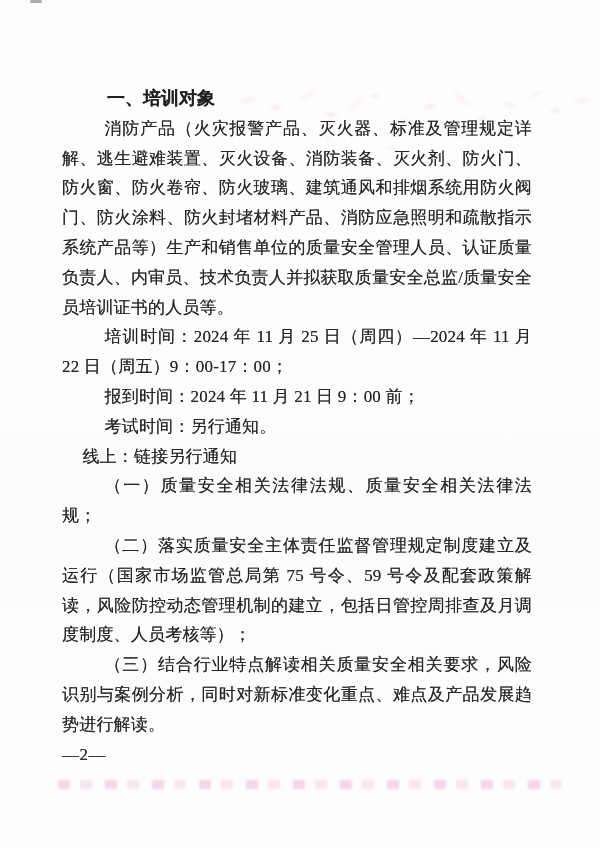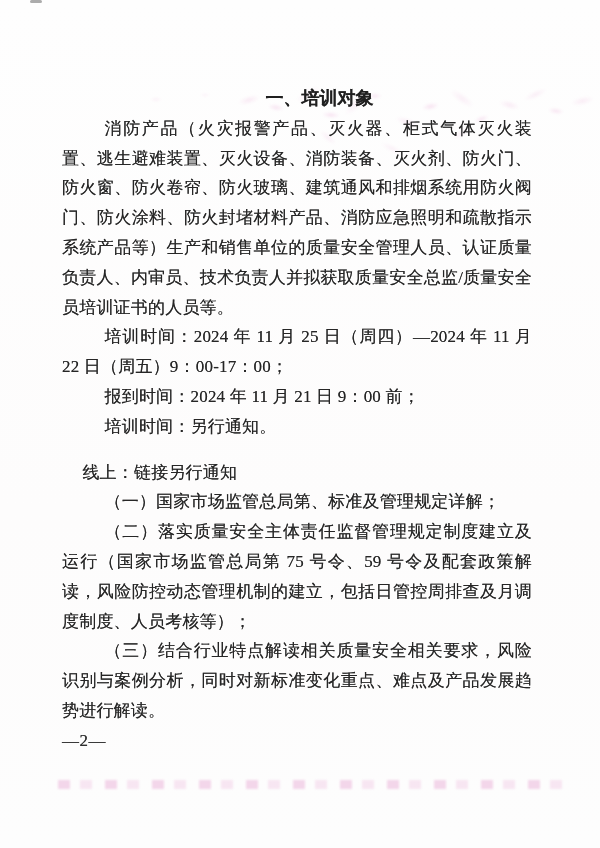"一、培训对象" .hd { text-align: center -> none }
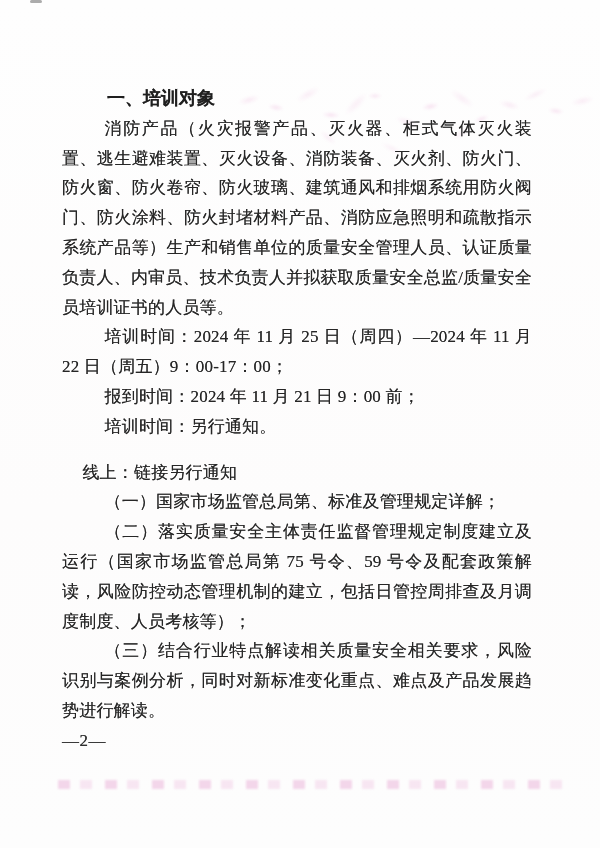"消防产品（火灾报警产品、灭火器、柜式气体灭火装置、逃生避难装置、灭火设备、消防装" p.para { text: 柜式气体灭火装置 -> 标准及管理规定详解 }
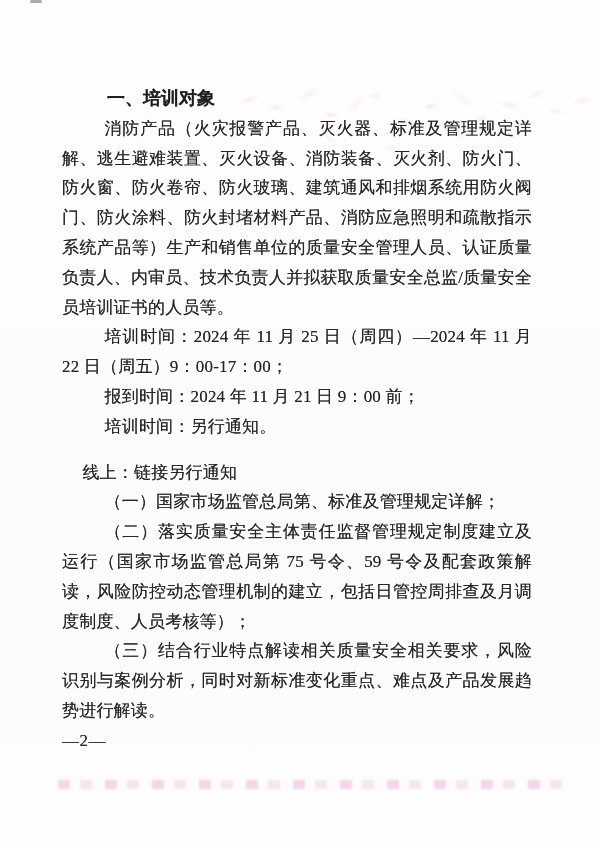"培训时间：另行通知。" p.para { text: 培训 -> 考试 }
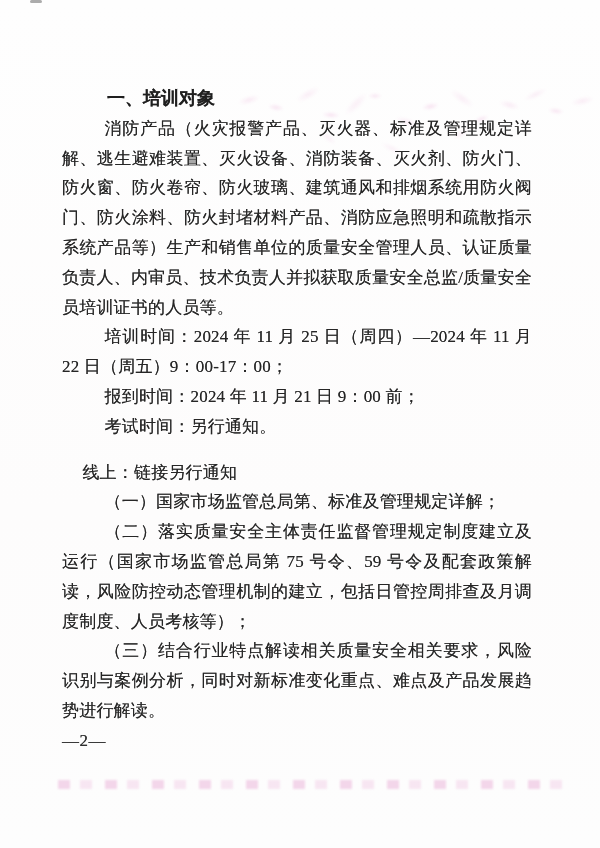"线上：链接另行通知" .para.single-indent { margin-top: 16px -> none }
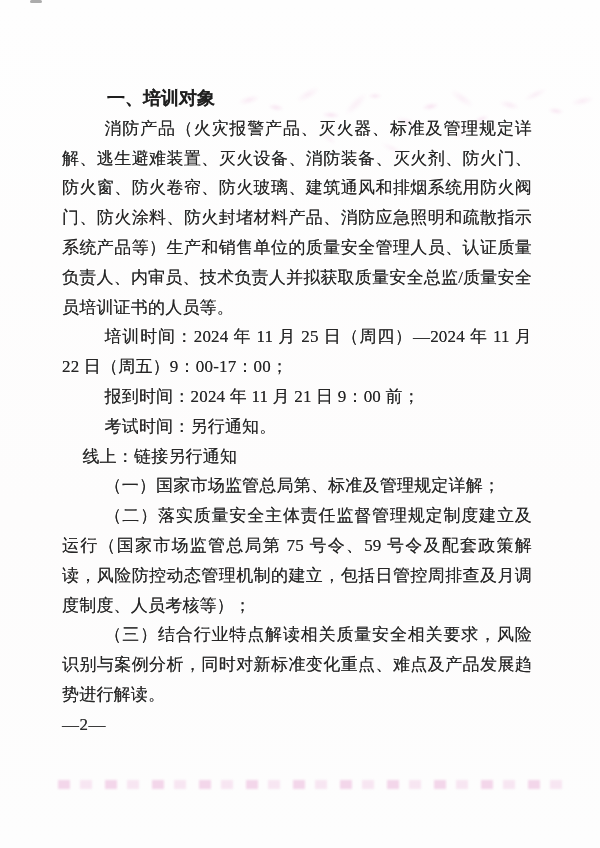"（一）国家市场监管总局第、标准及管理规定详解；" p.para { text: 国家市场监管总局第、标准及管理规定详解 -> 质量安全相关法律法规、质量安全相关法律法规 }
